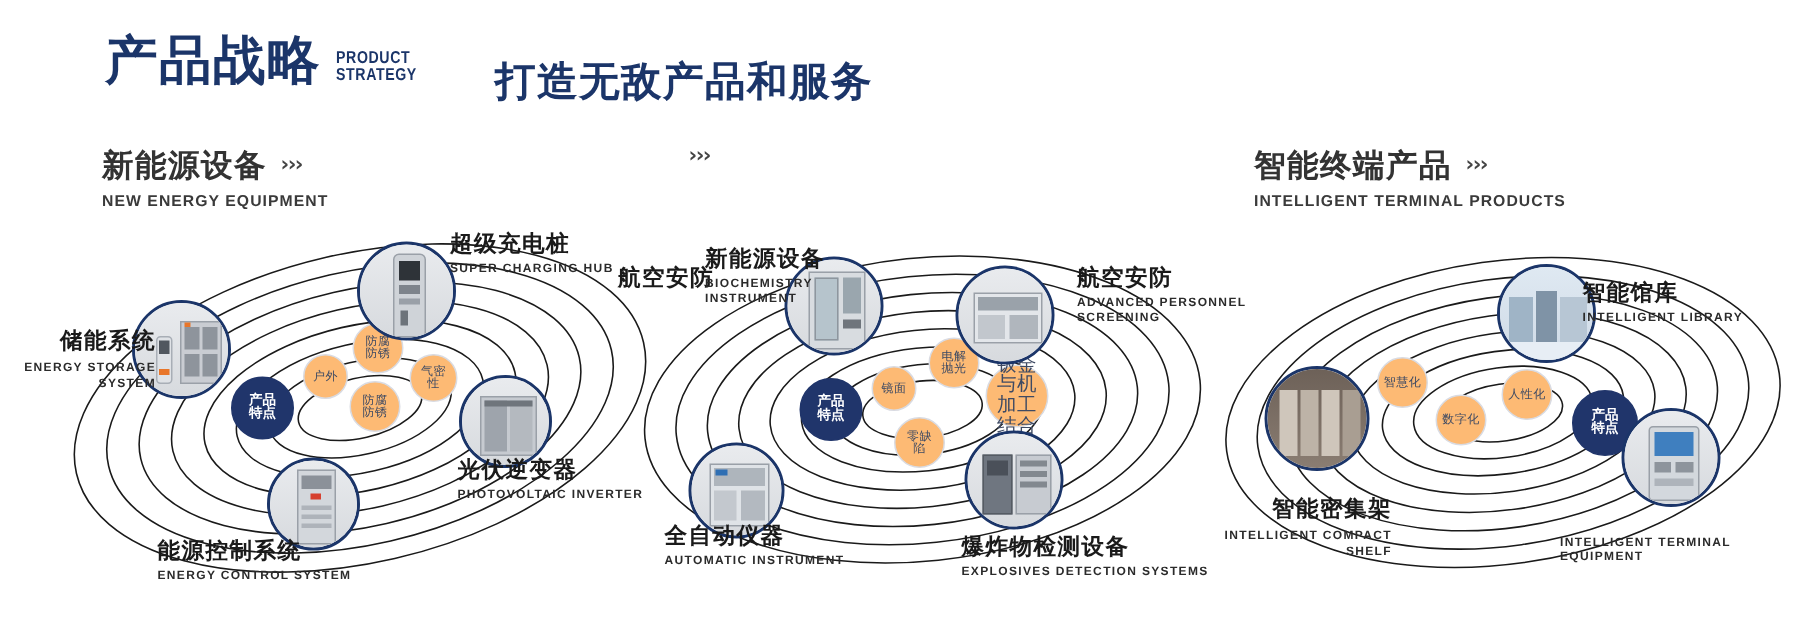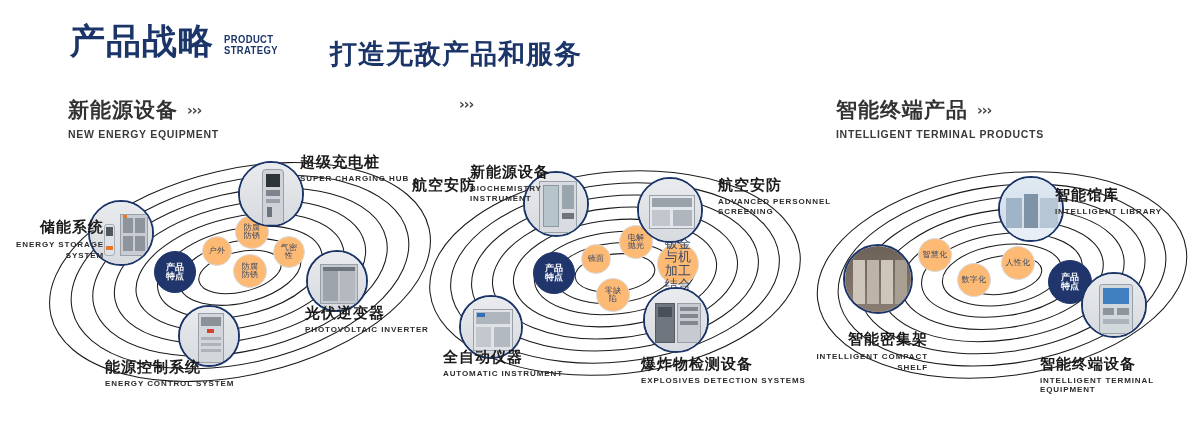"智能终端设备" div.cn { html: <div>智能终端设备</div> -> none }
